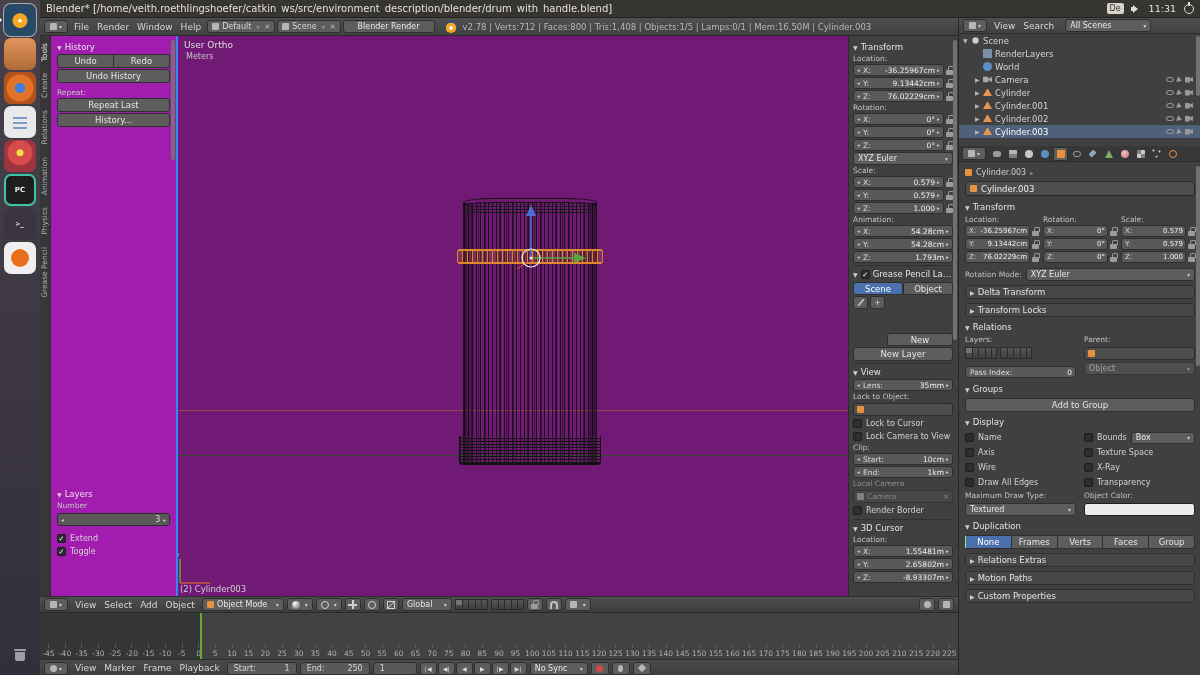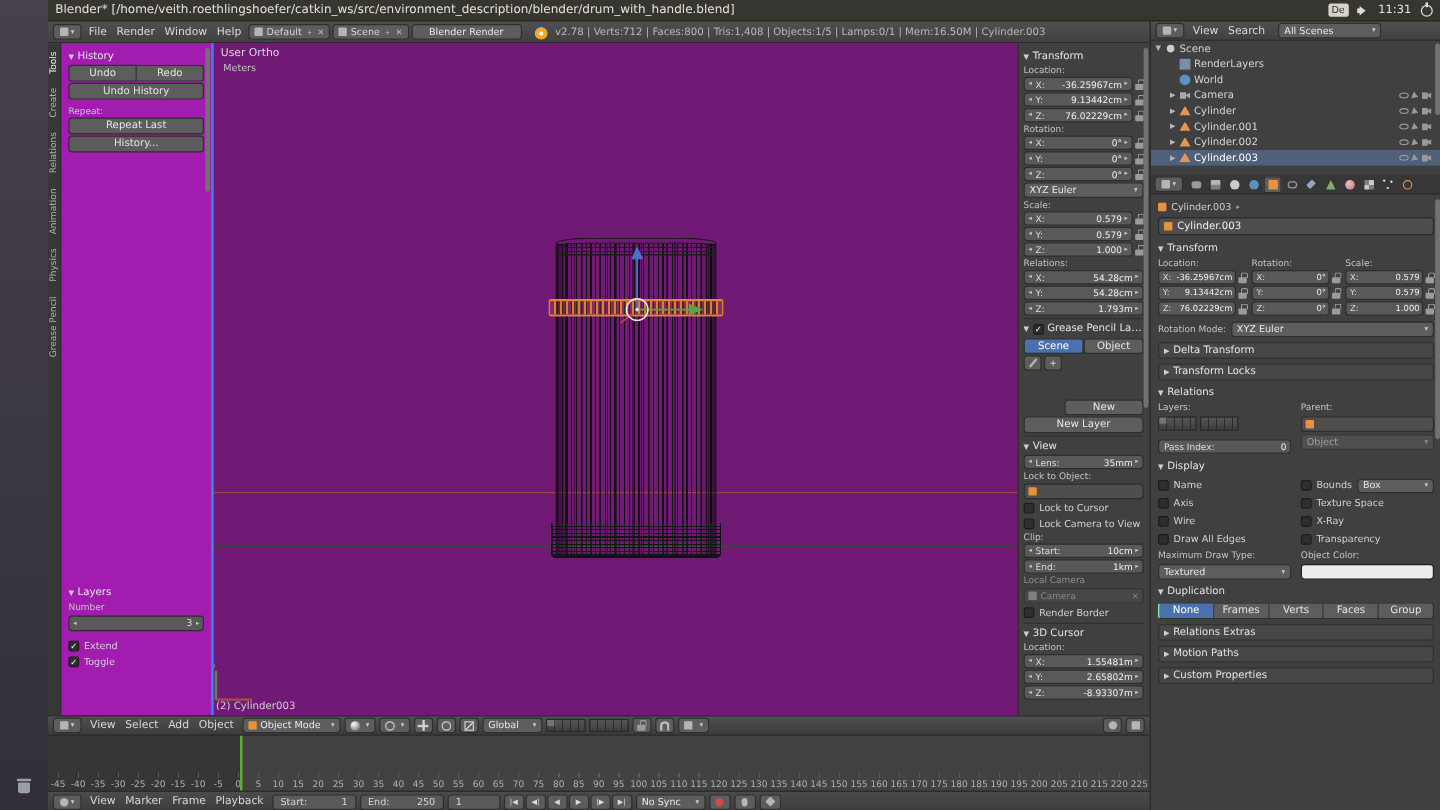"PC" div { html: none -> <div> <div> <span></span> </div> <div> <span></span> </div> <div> <span></span> </div> <div> <span></span> </div> <div> <span></span> </div> <div> <span>PC</span> </div> <div> <span>&gt;_</span> </div> <div> <span></span> </div> </div> }
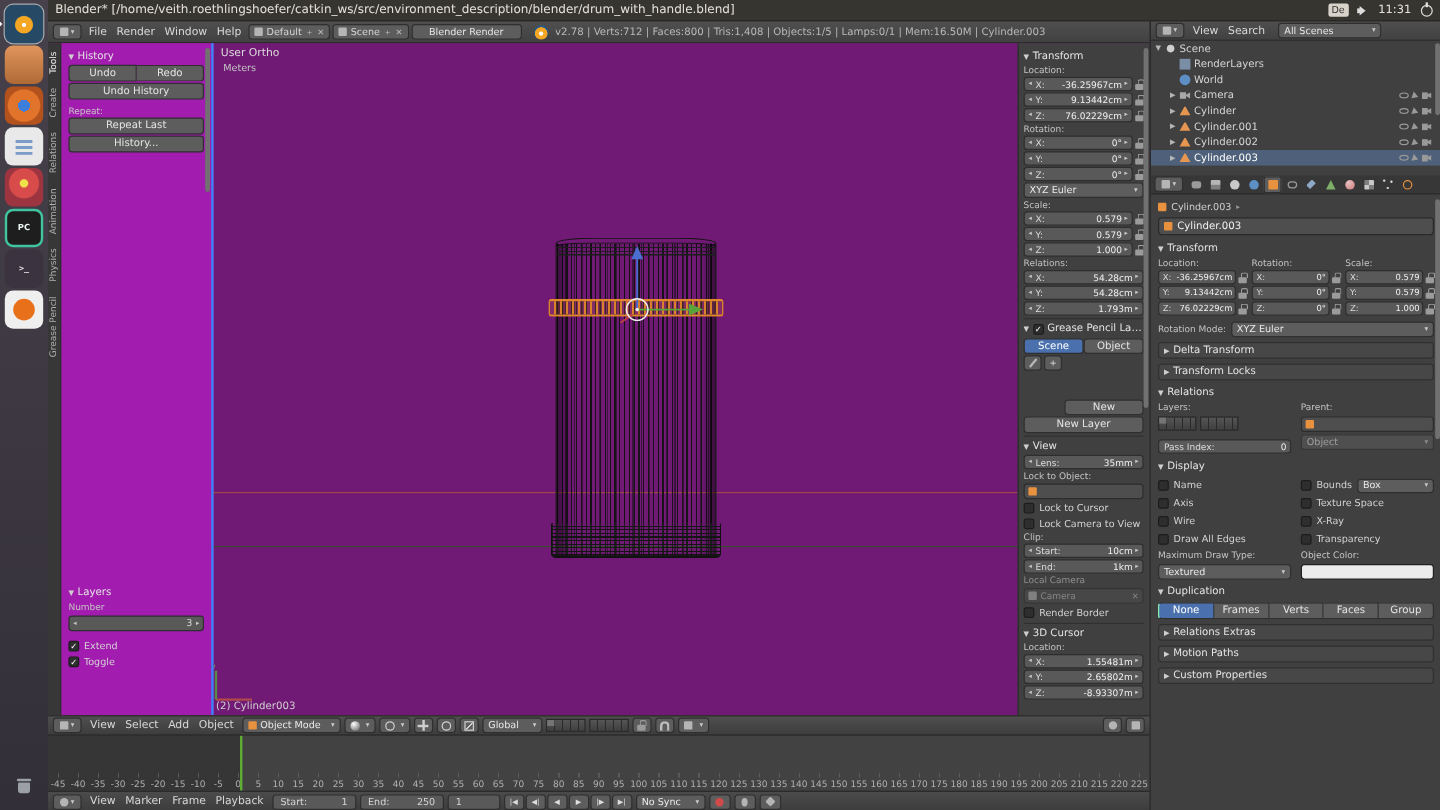"Relations:" div.np-lab { text: Relations -> Animation }
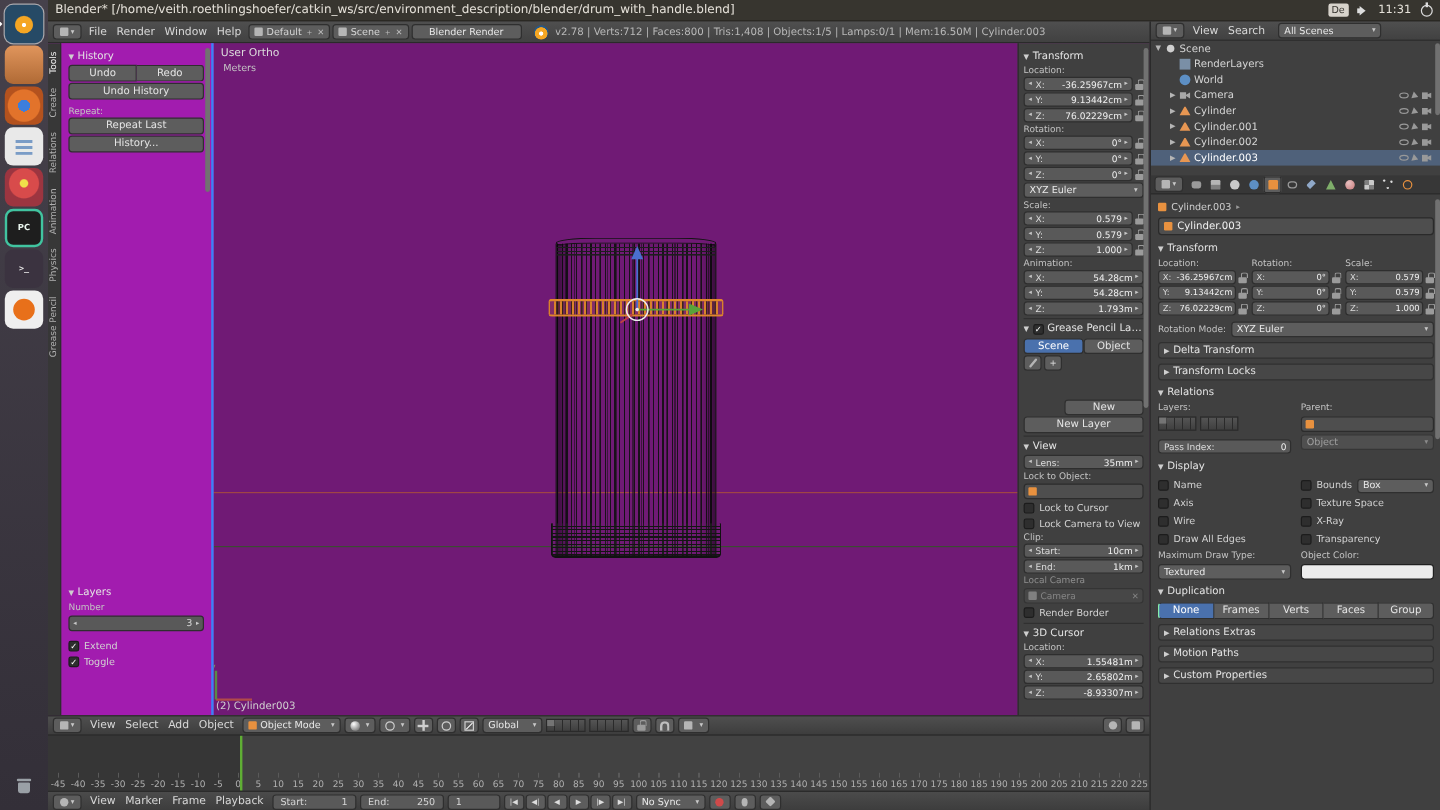"Groups" div.prop-panel { html: none -> <div> <div> <span>▼</span> <span>Groups</span> </div> <span>Add to Group</span> </div> }
